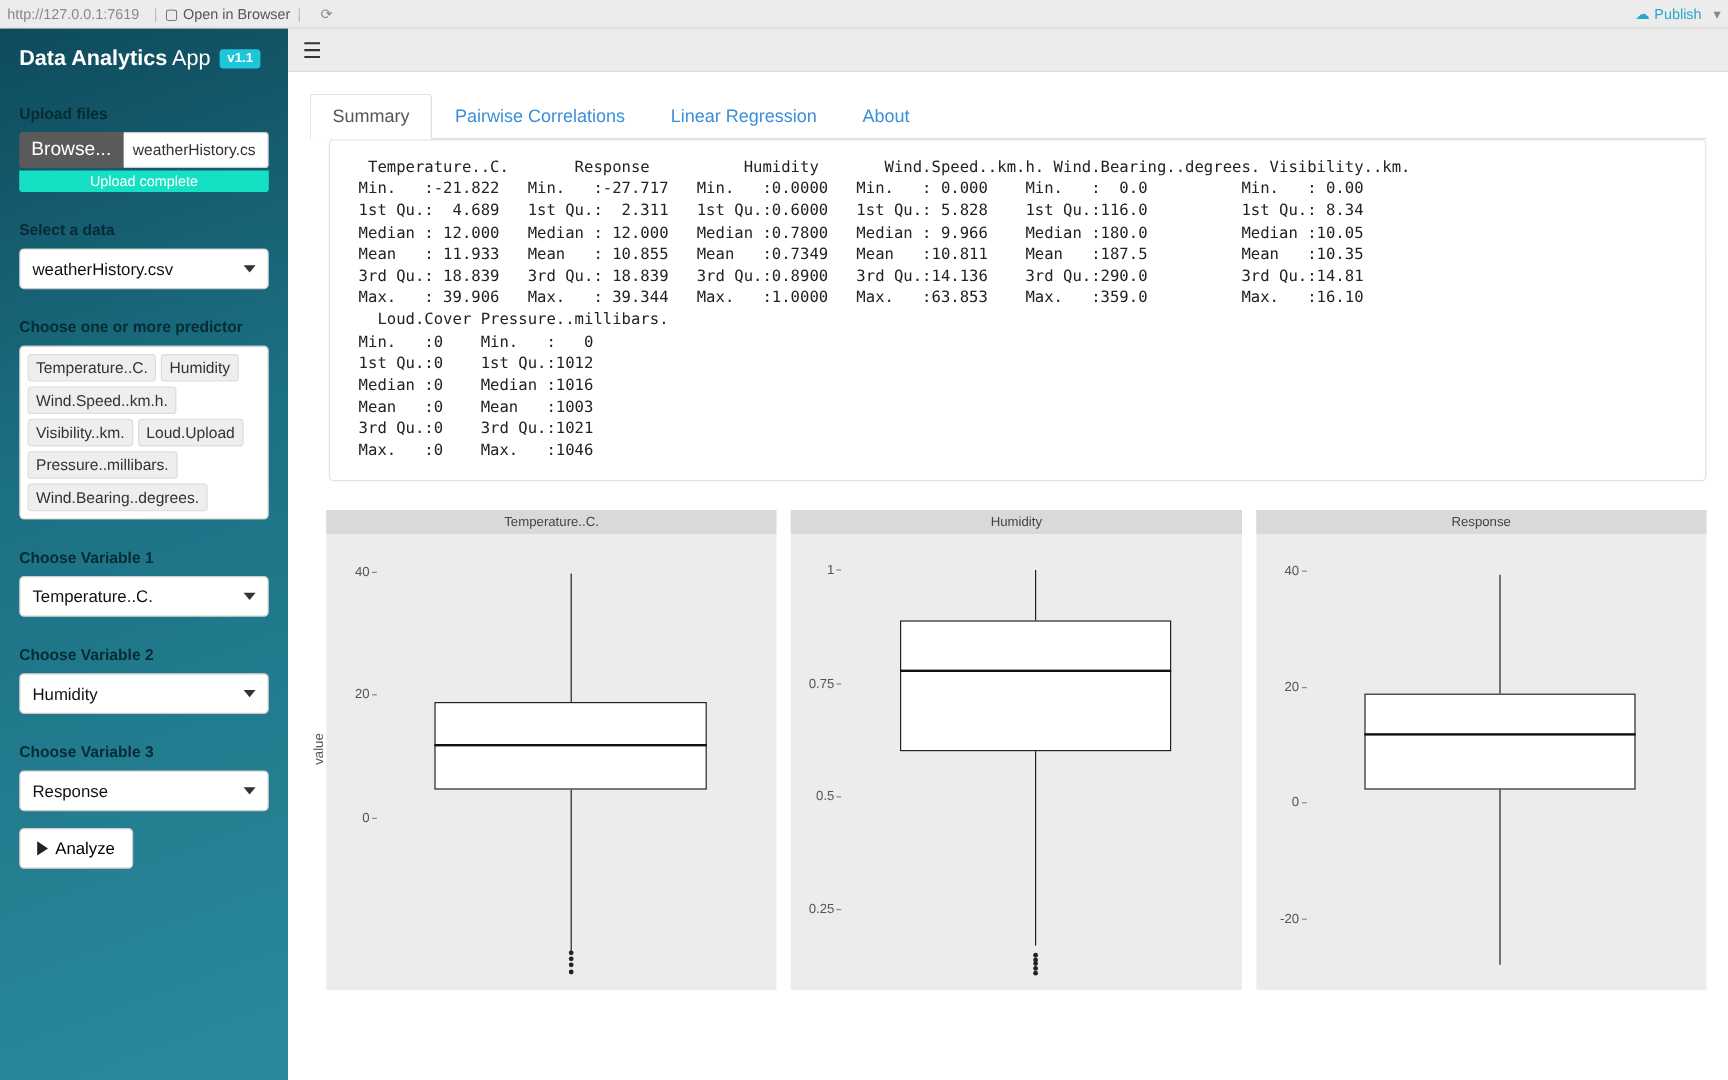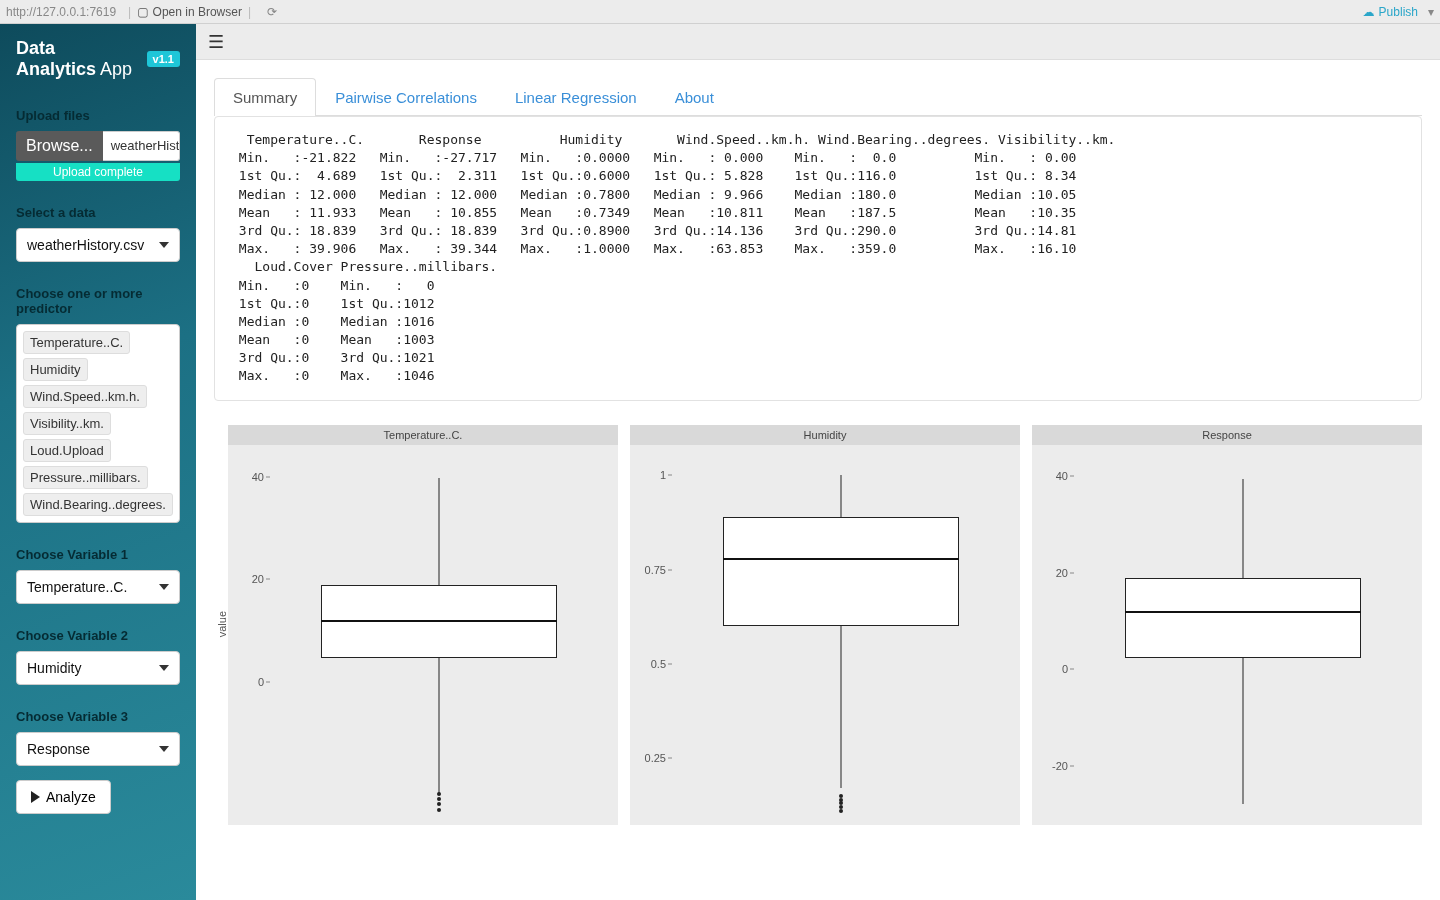"Data Analytics App" .sidebar { width: 196px -> 240px }
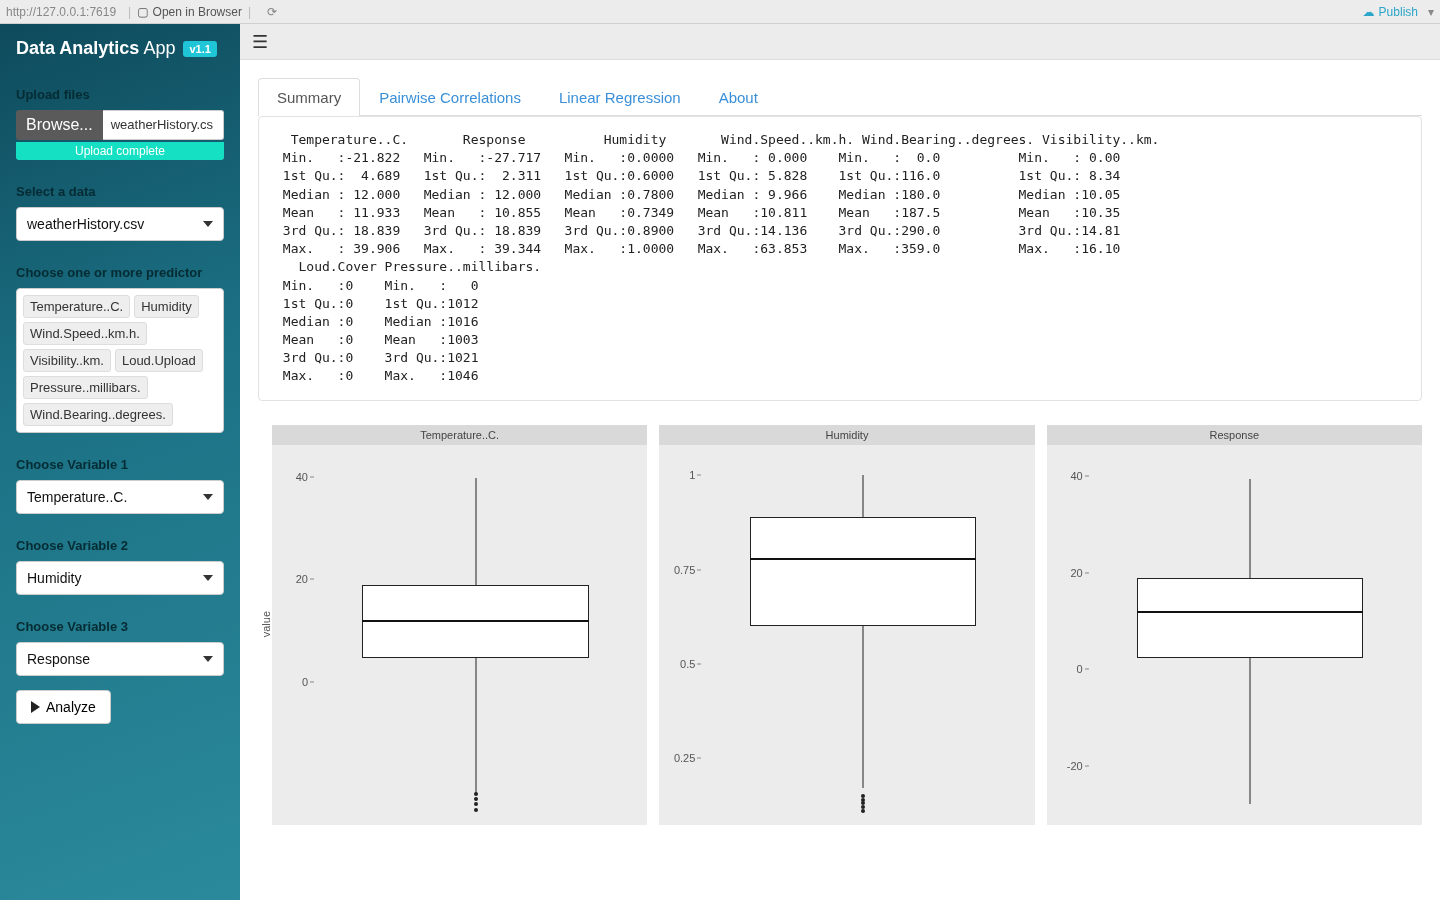"Temperature..C. Response Humidity" .well { margin-left: none -> 16px }
